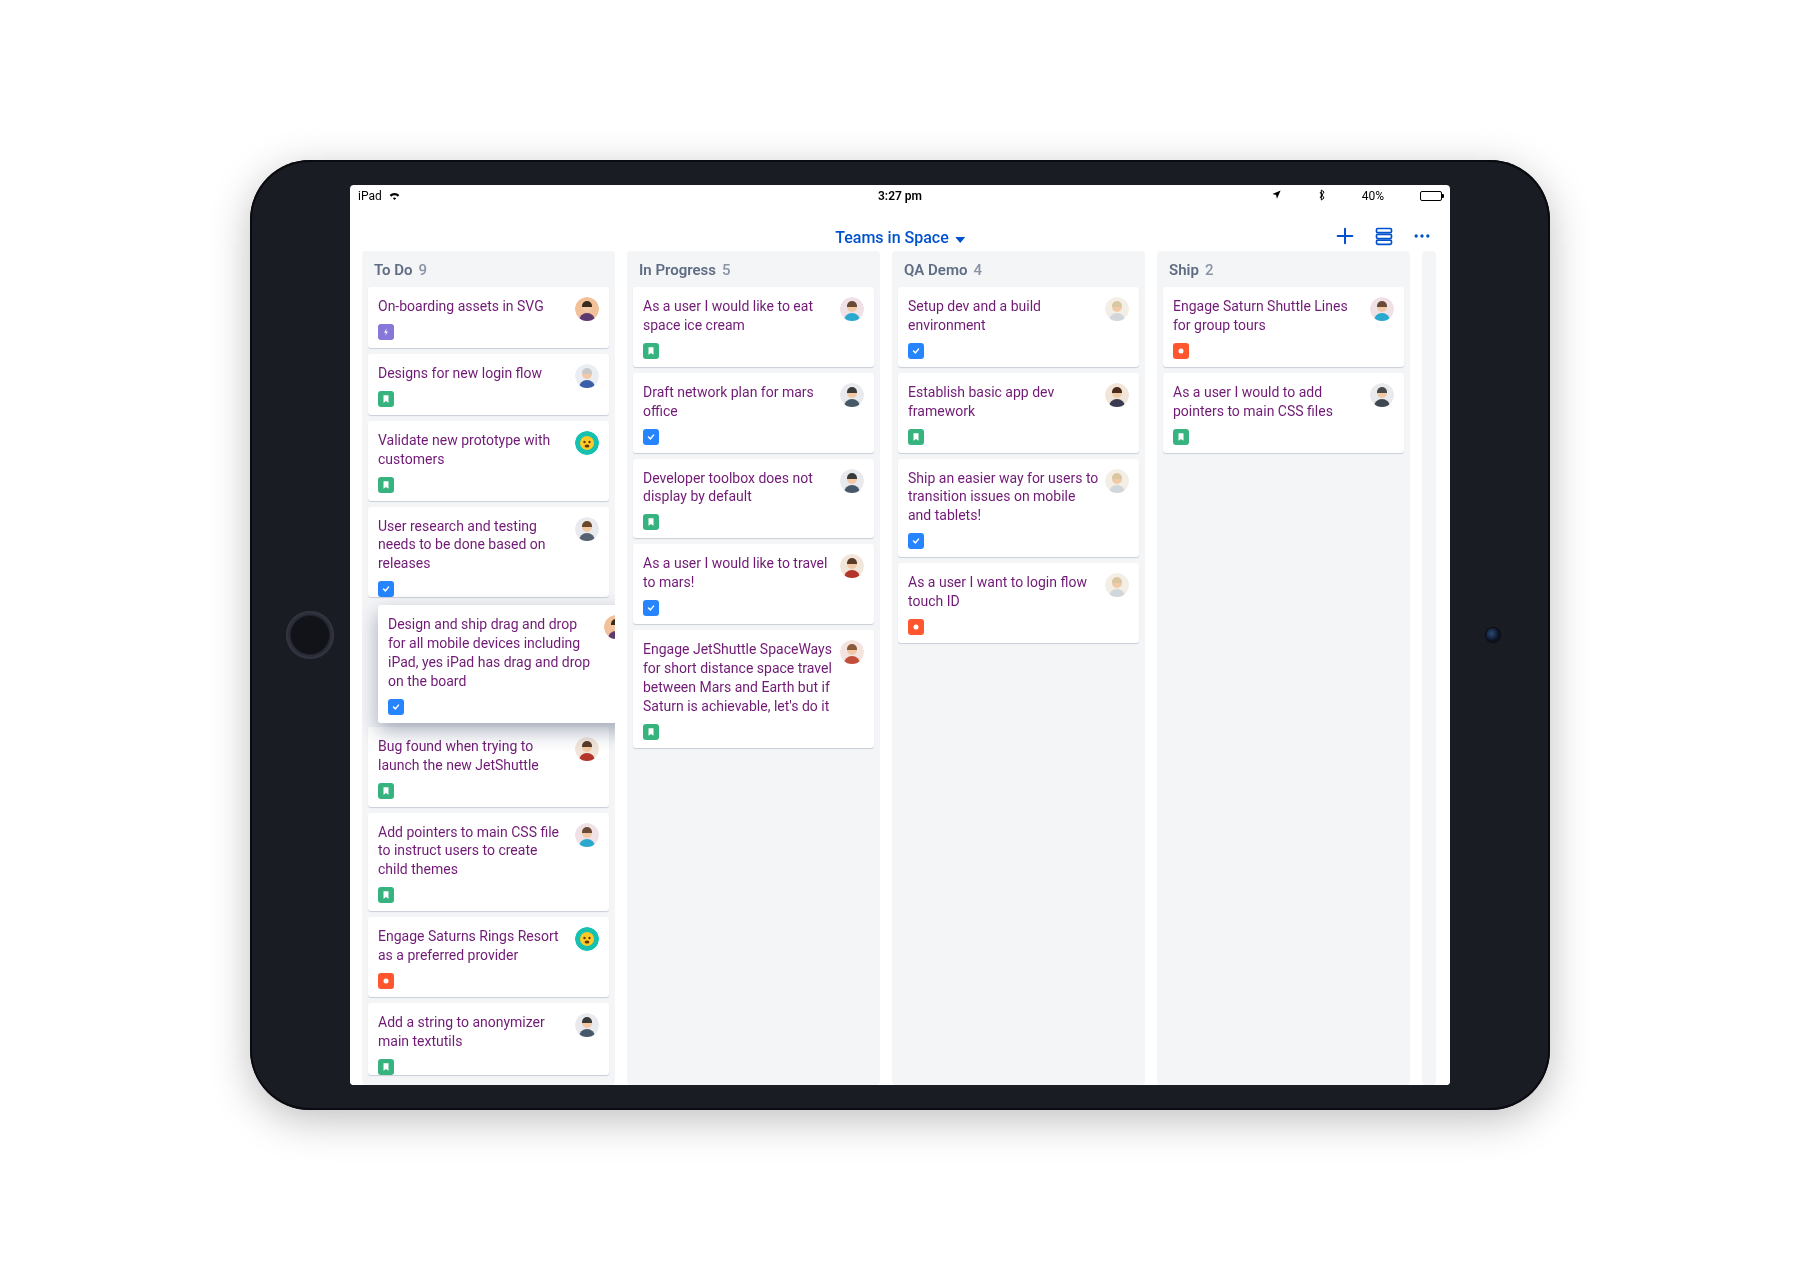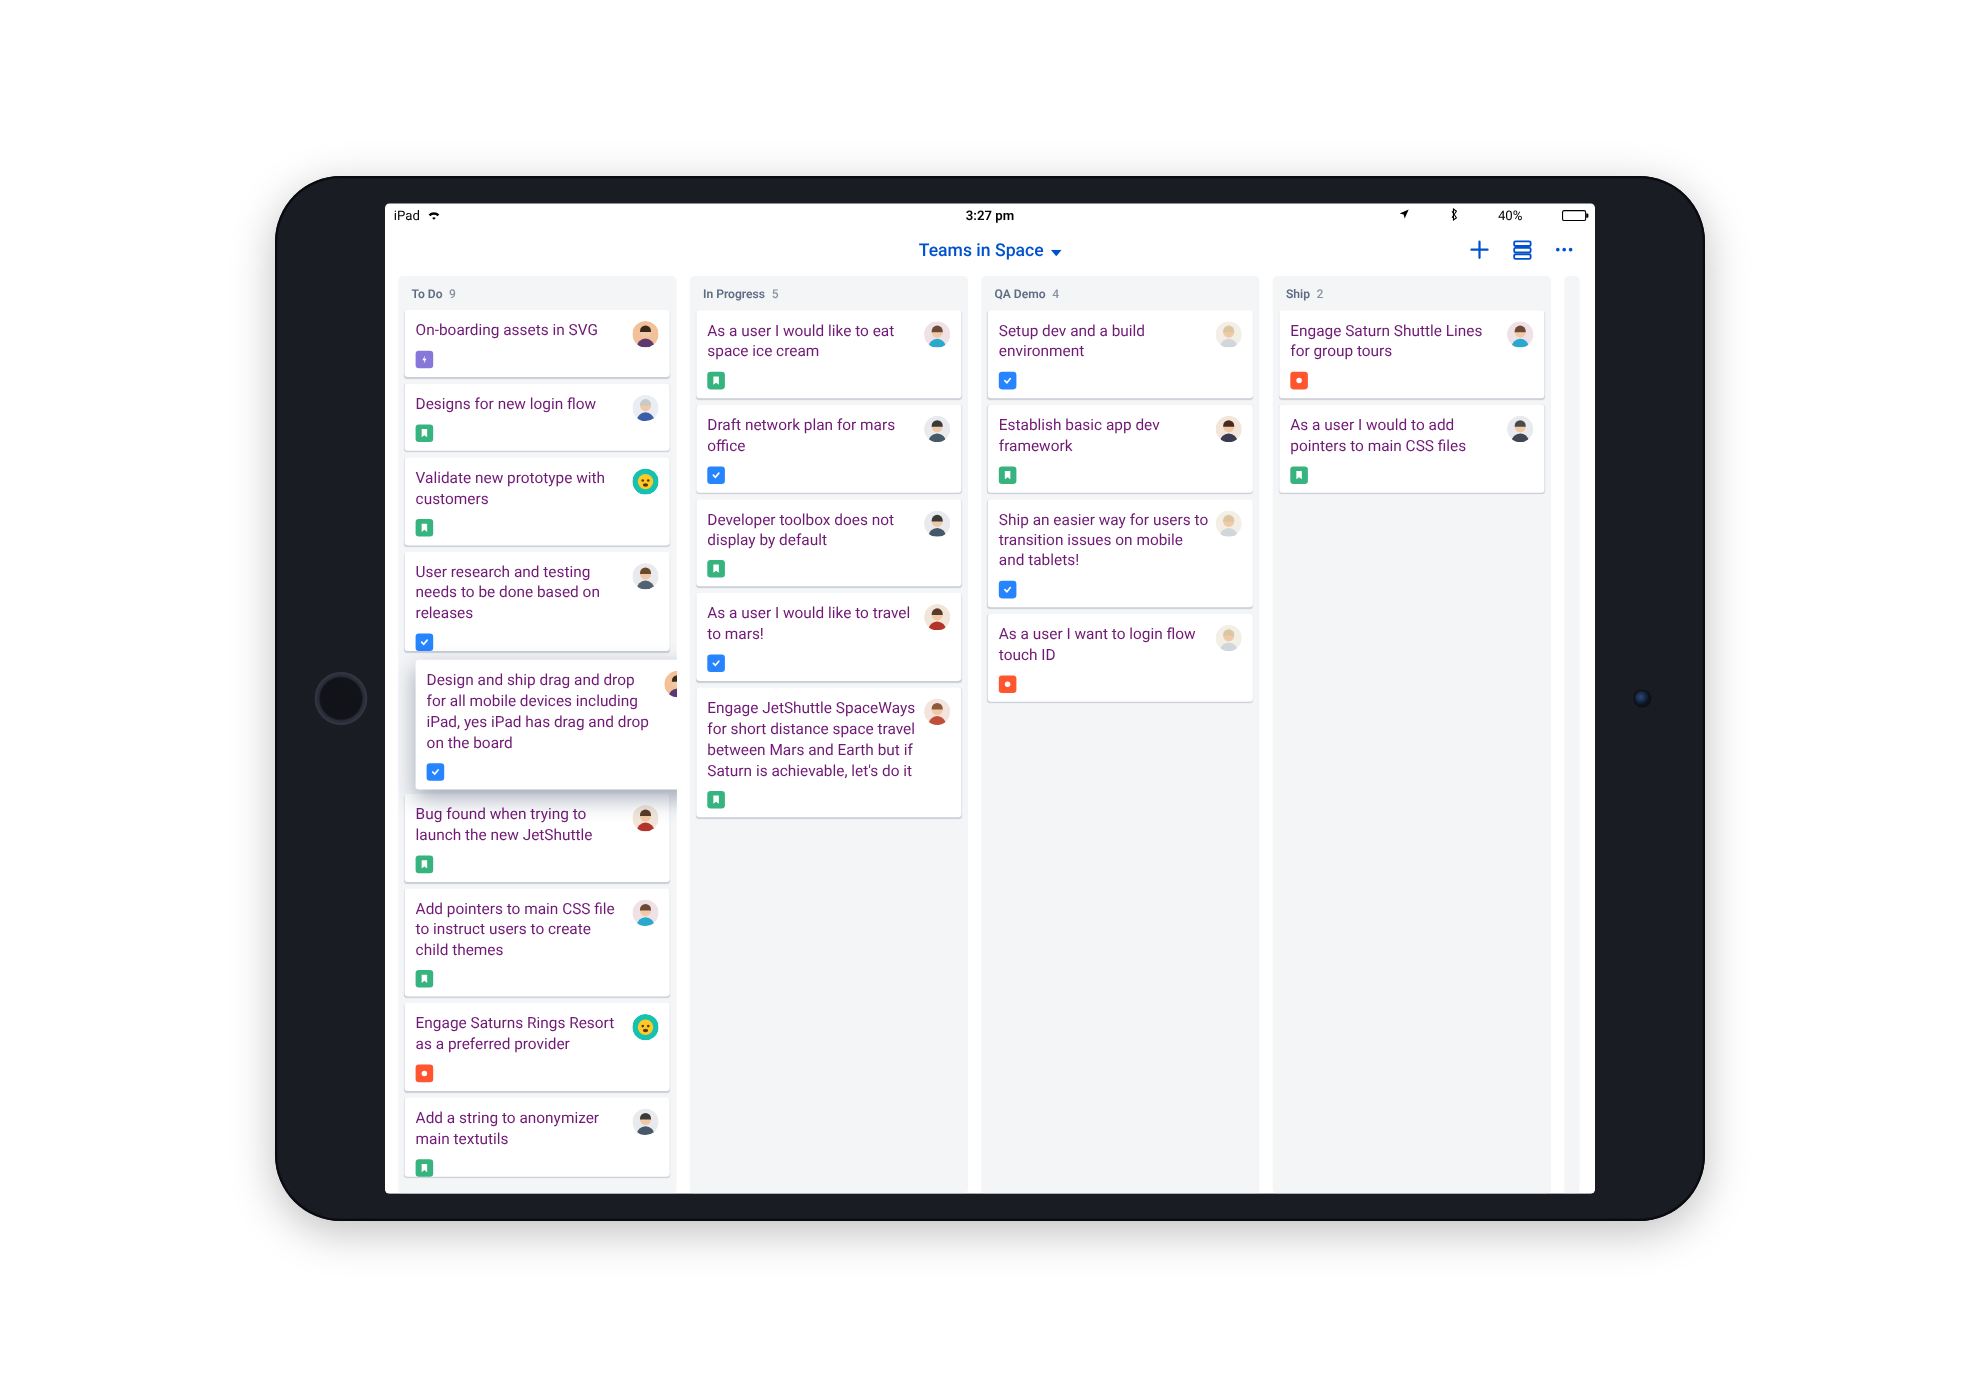"Teams in Space" .app-header { align-items: center -> flex-end }
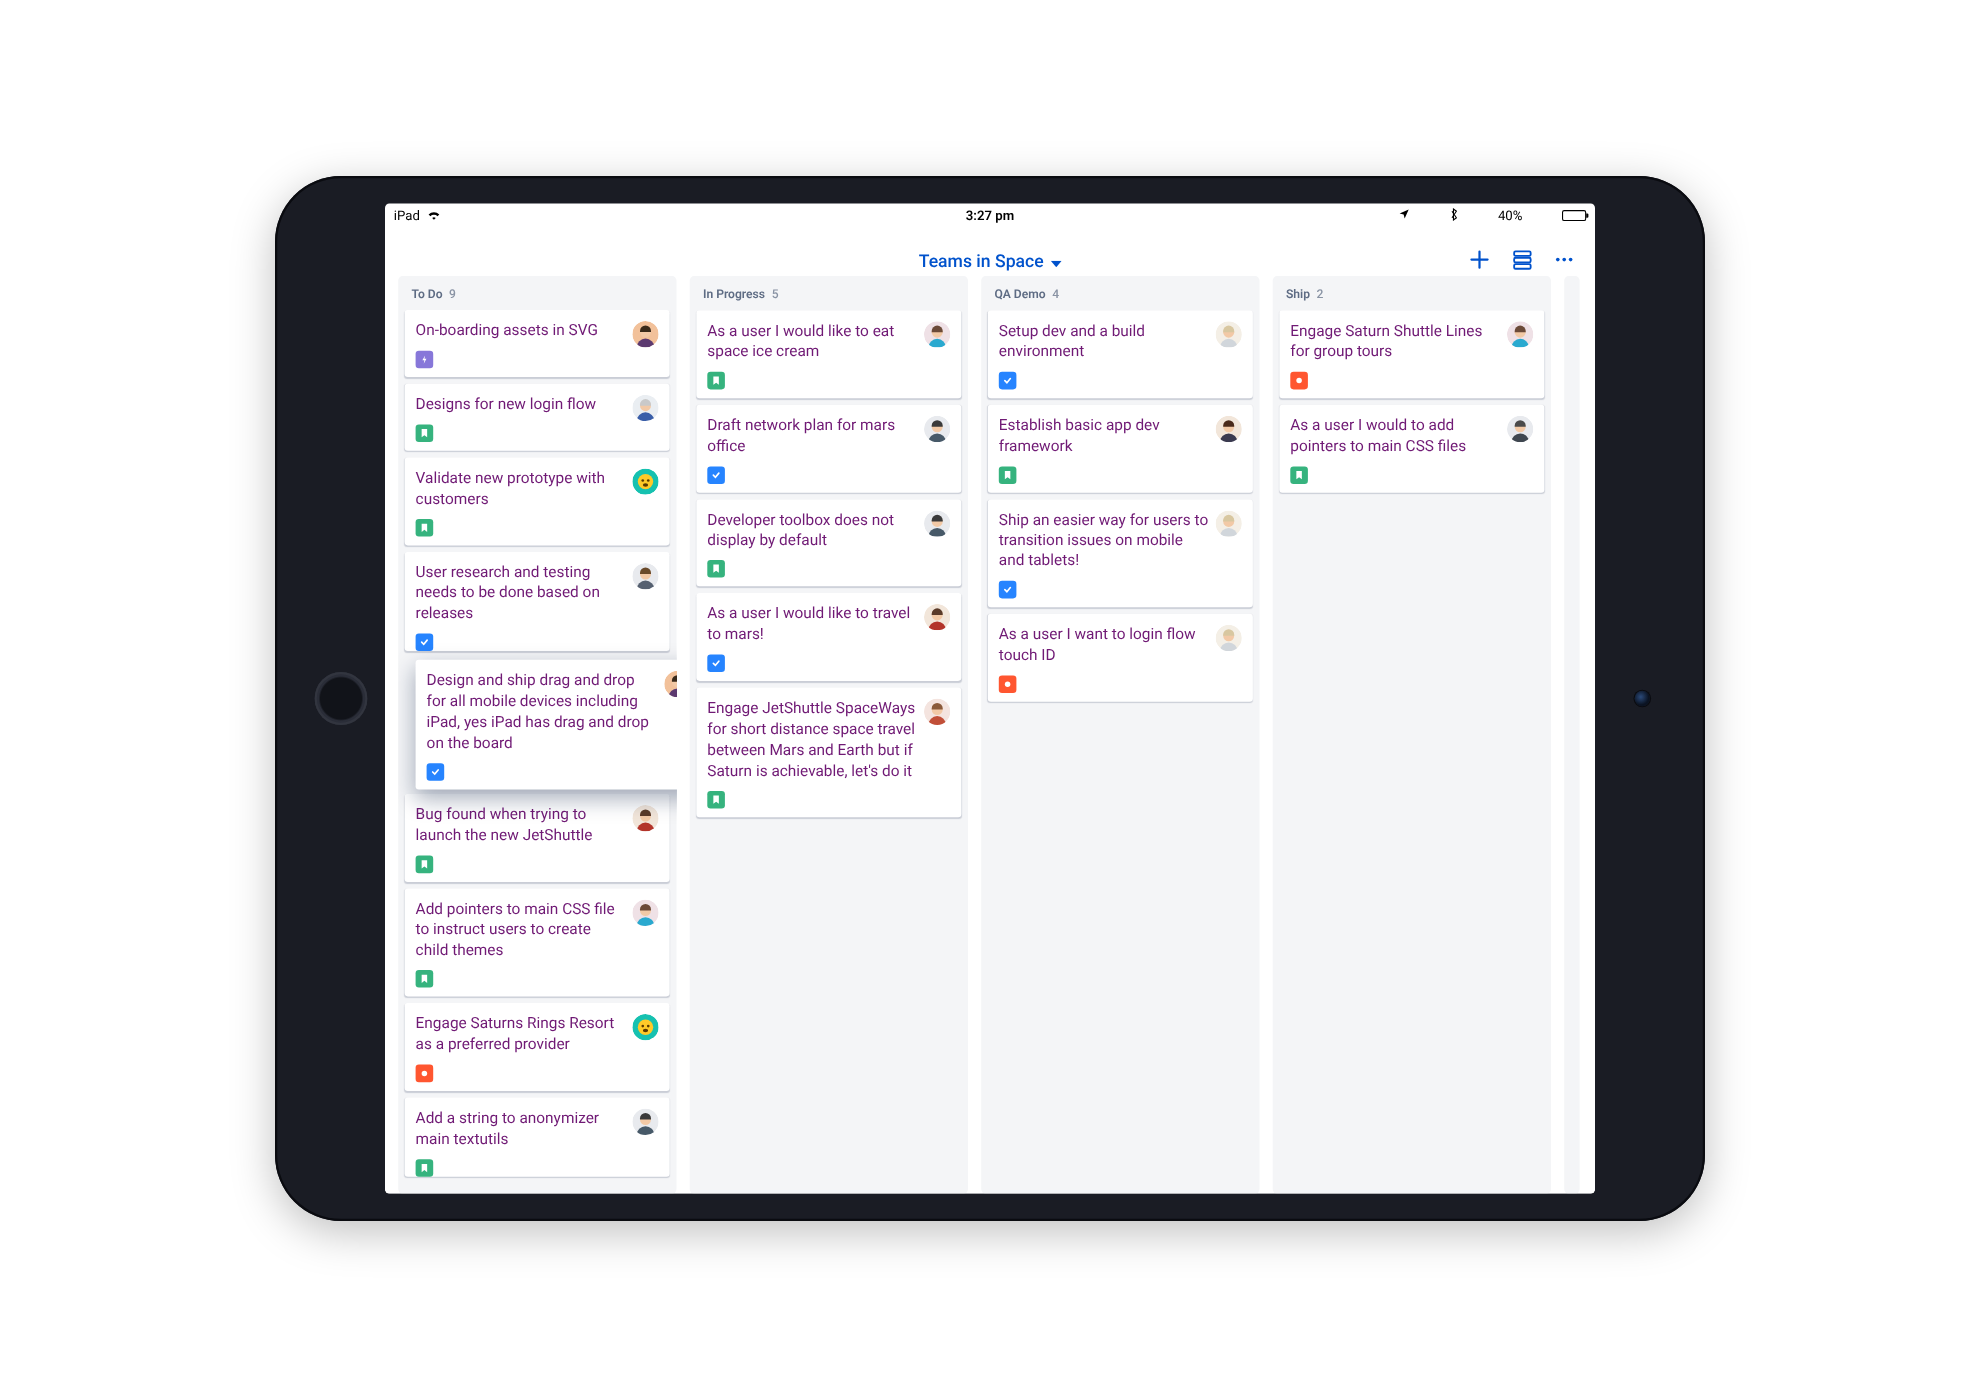"To Do" .col-header { font-size: 11px -> 15px }
